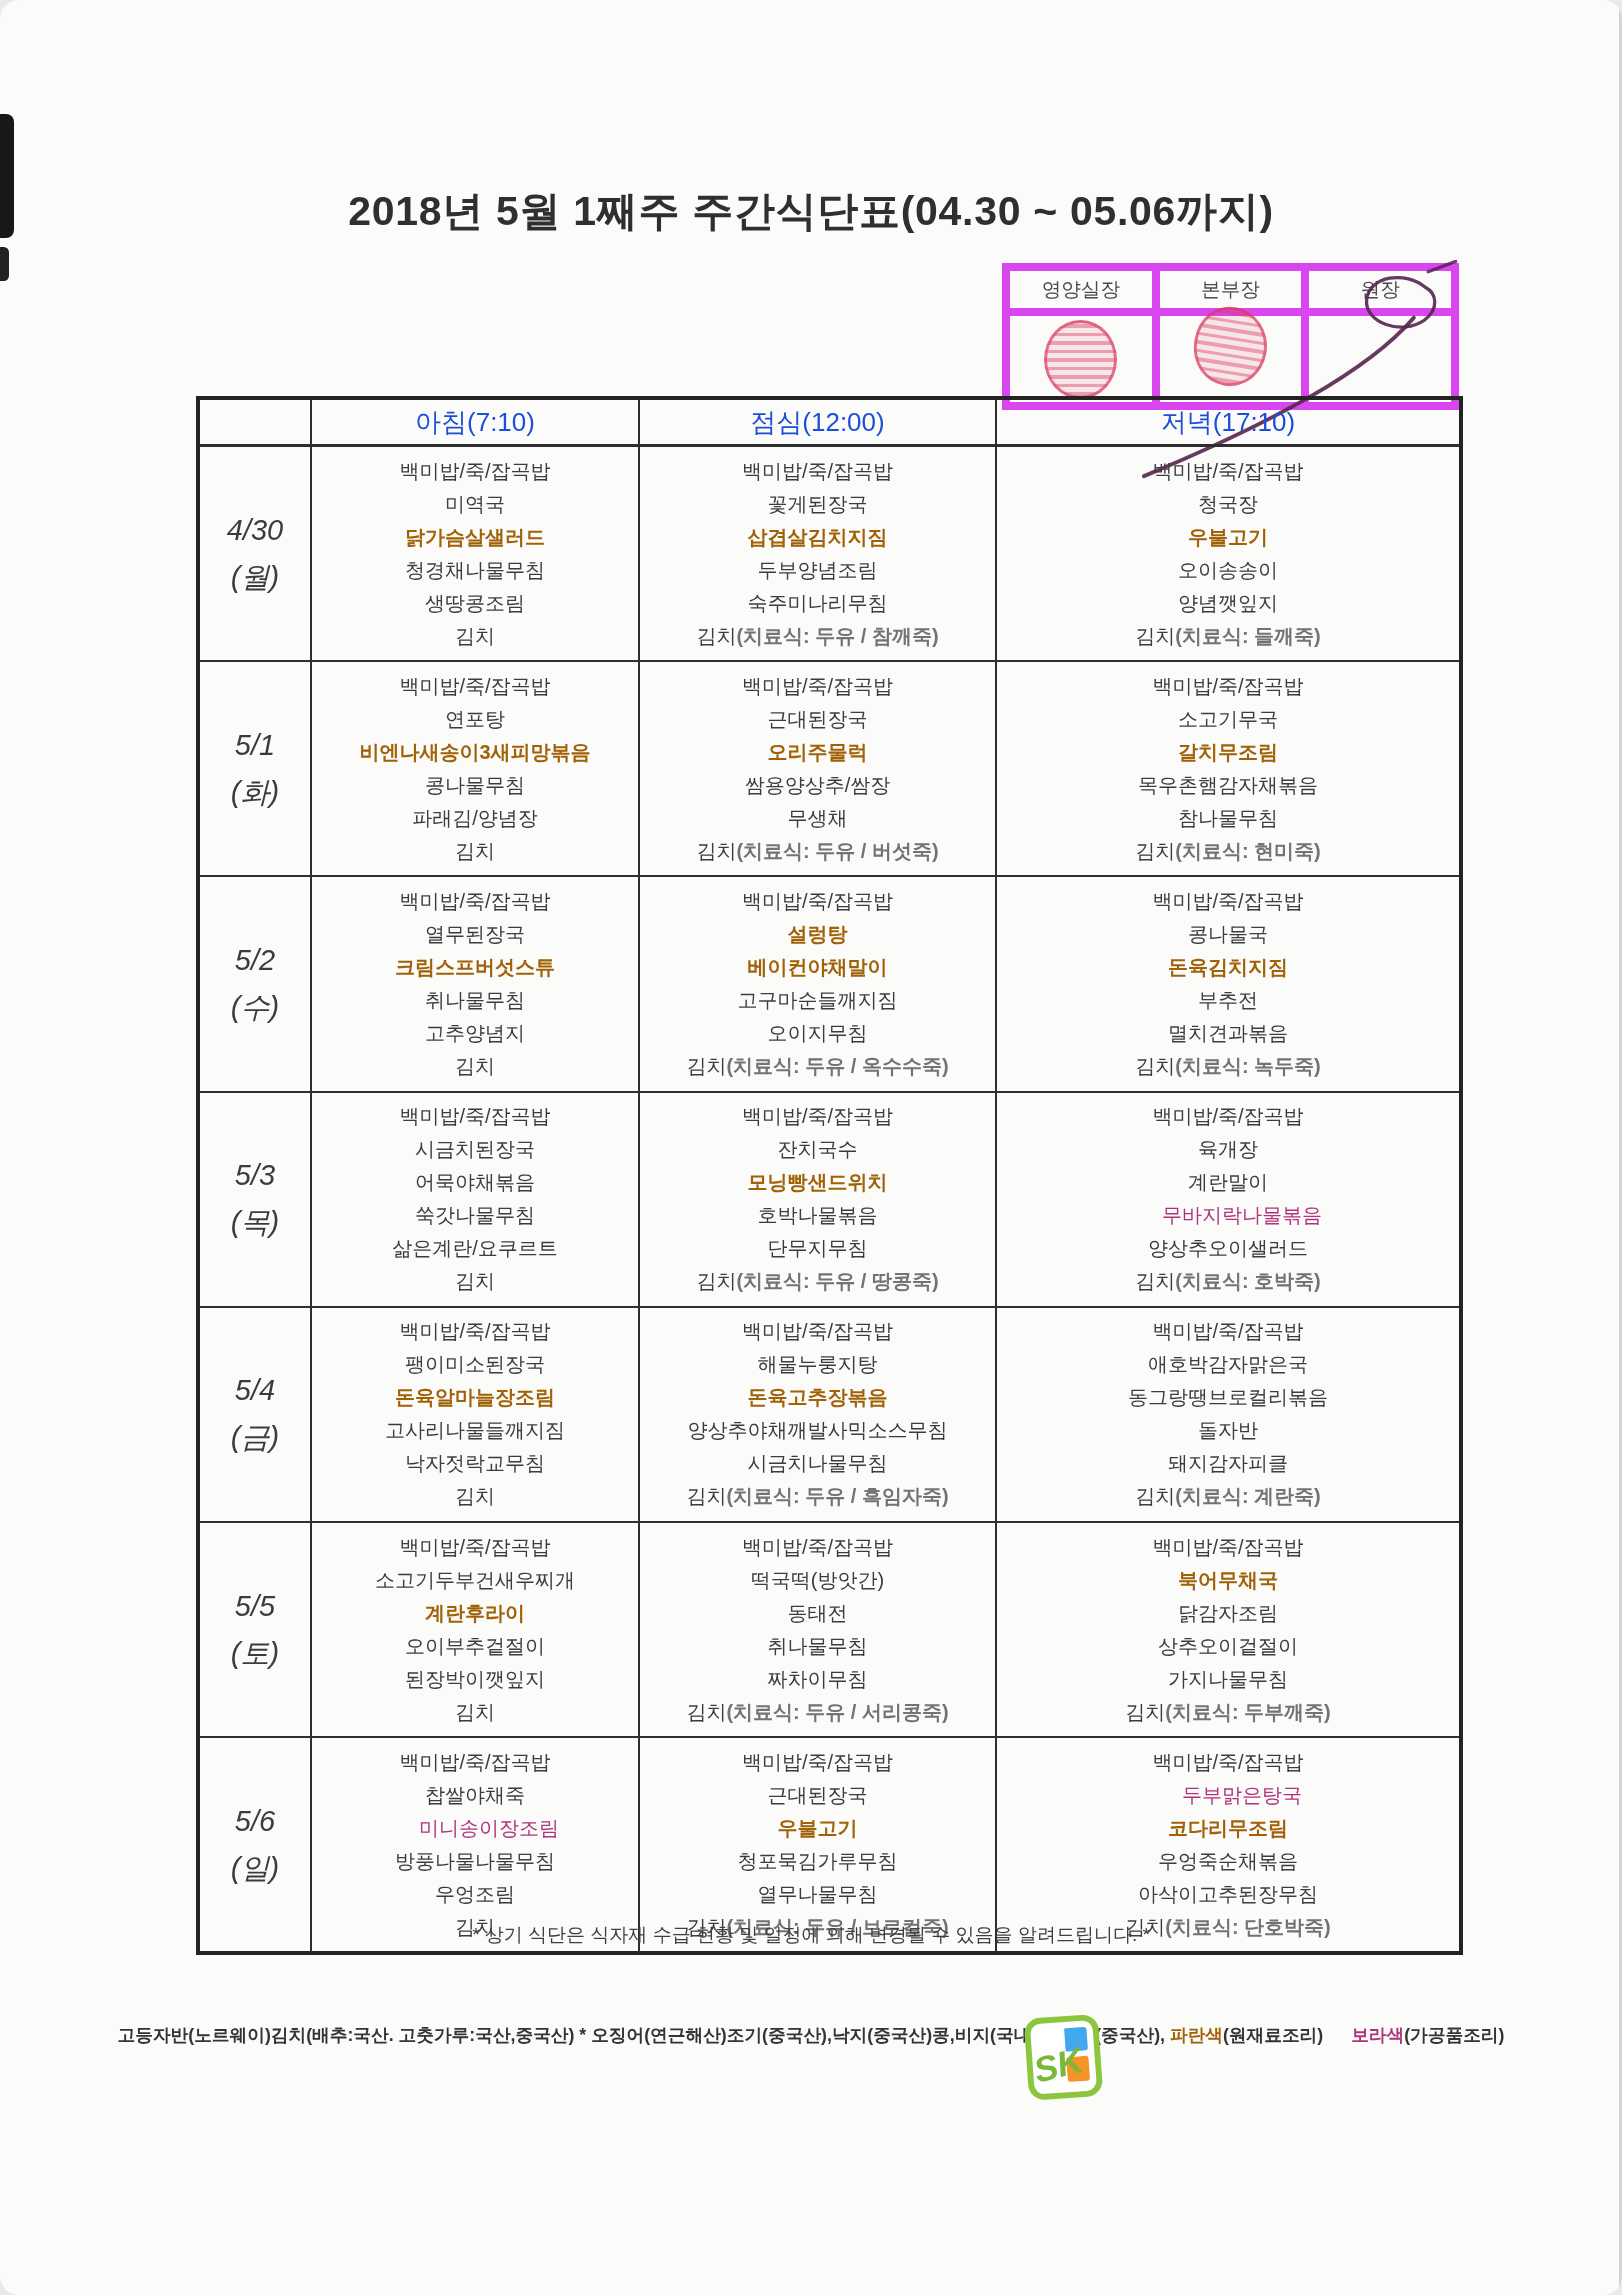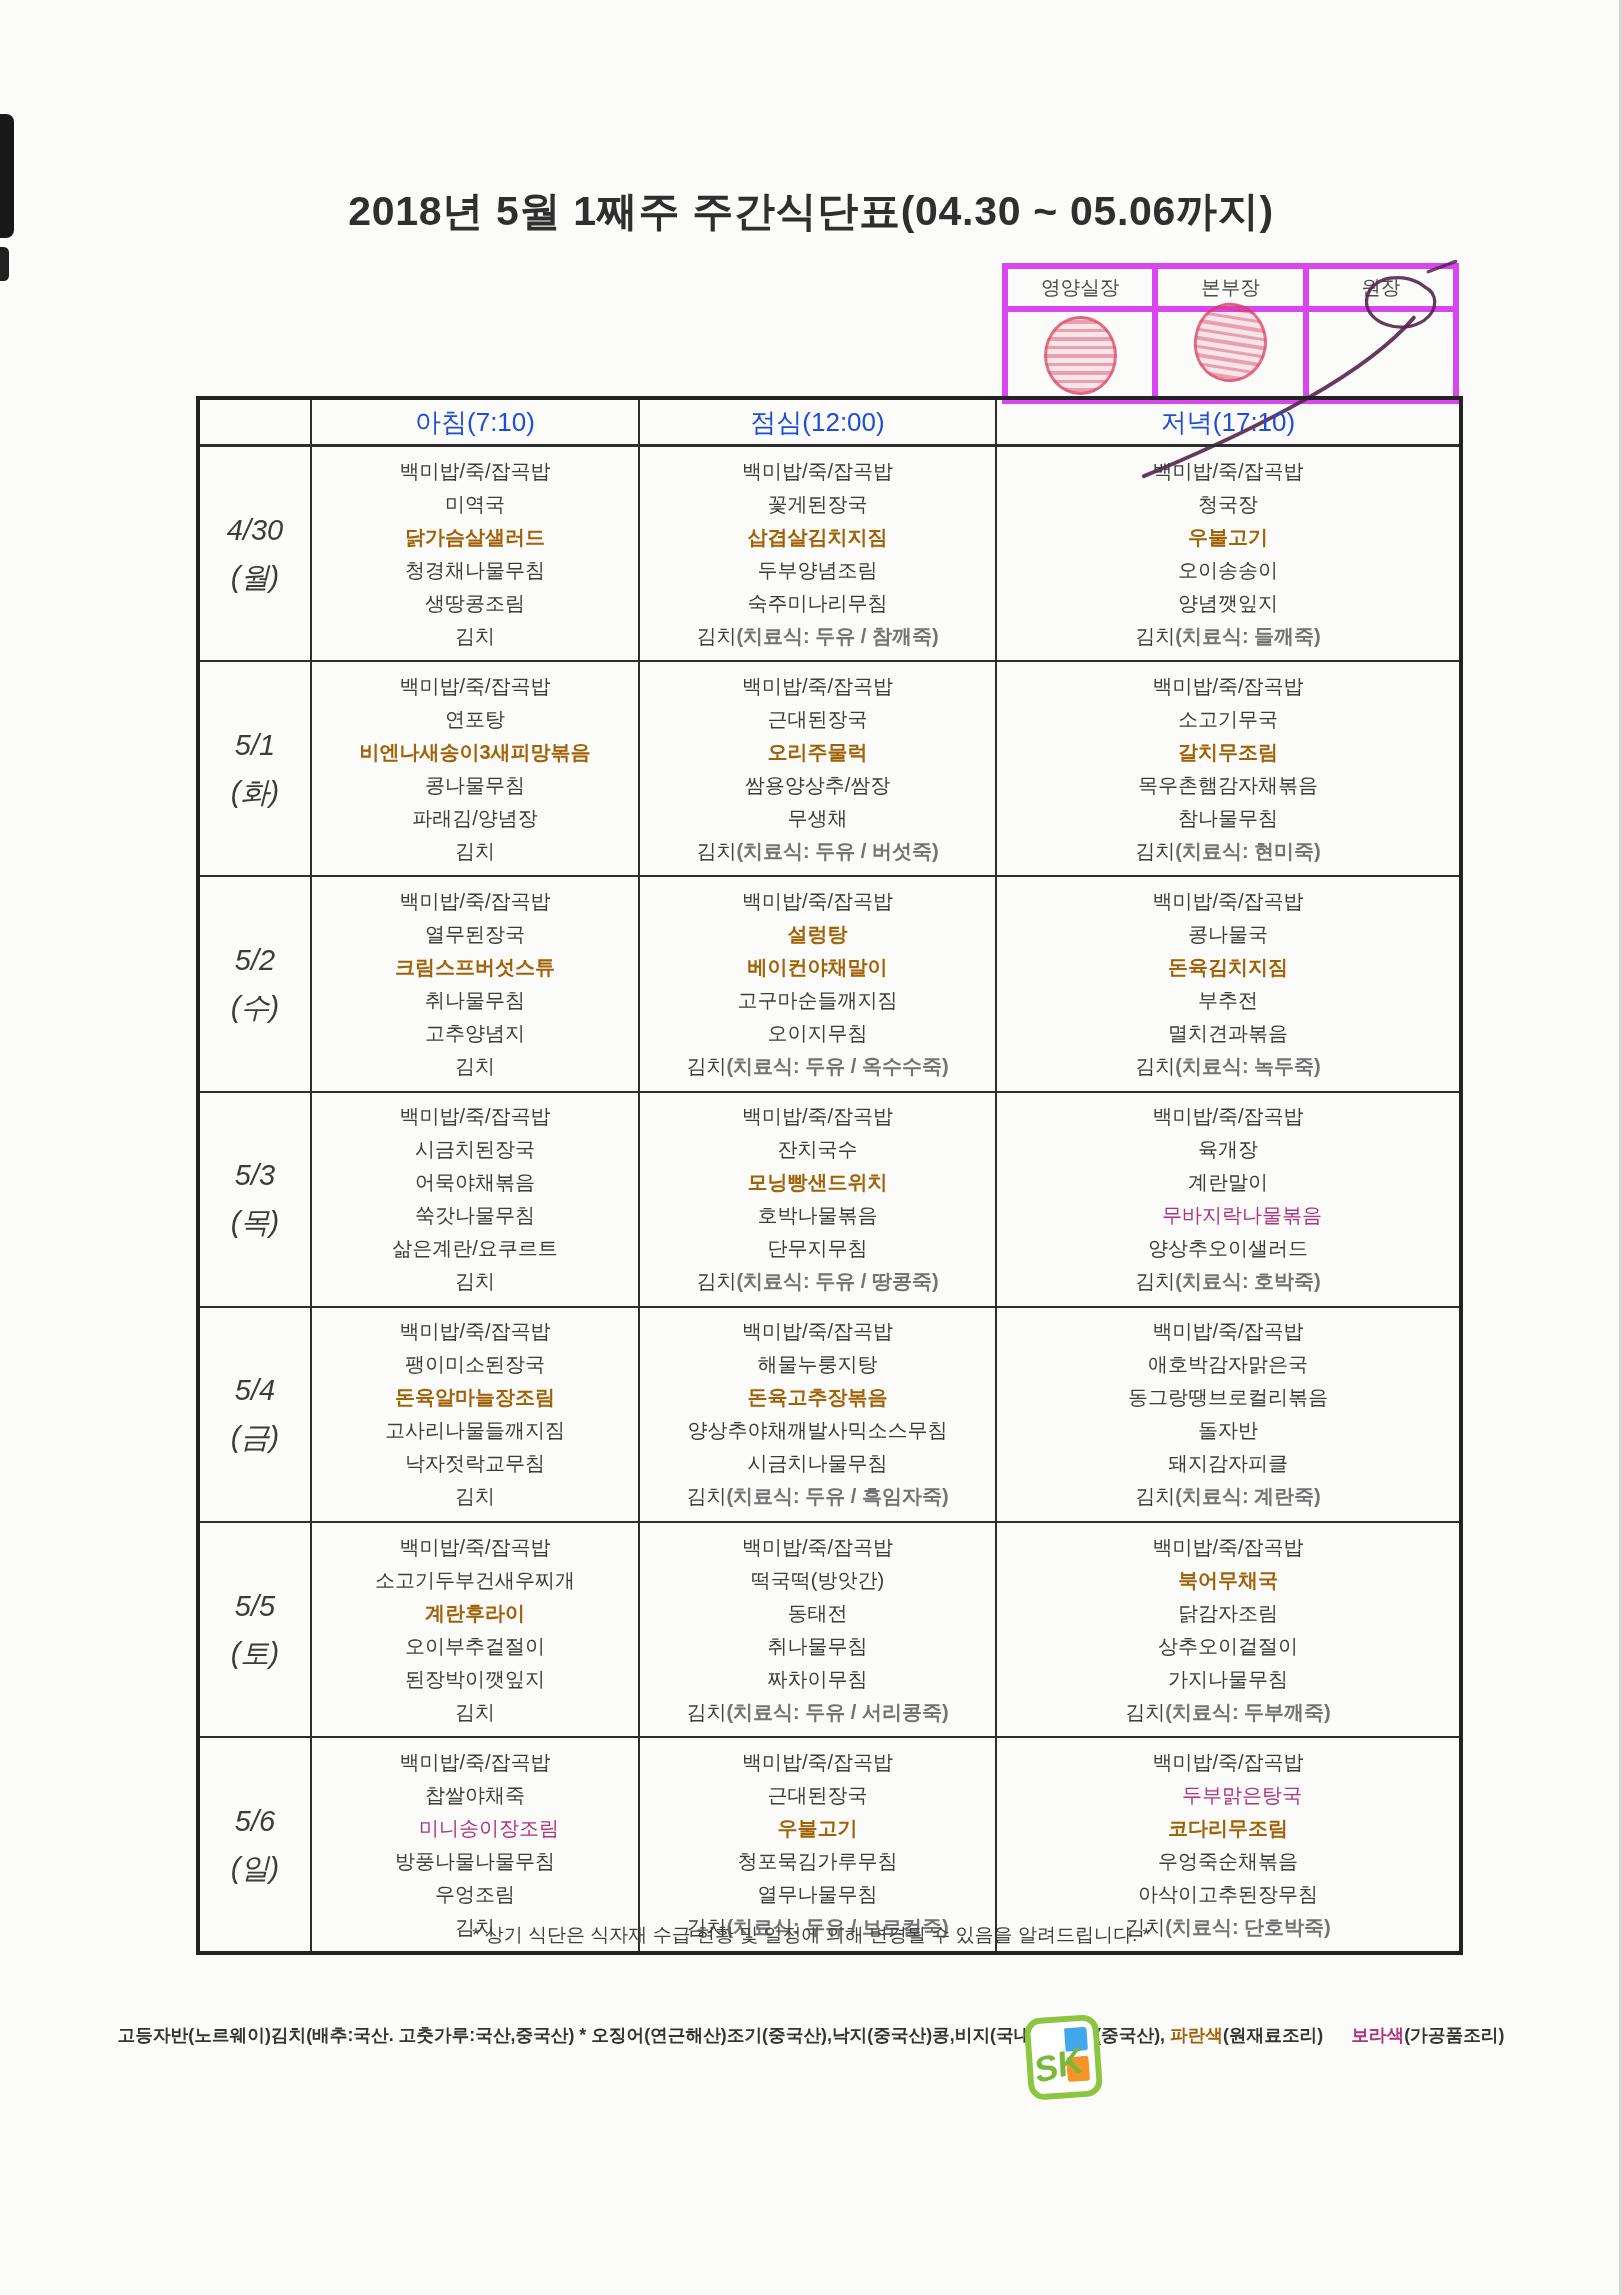"2018년 5월 1째주 주간식단표(04.30 ~" .page { border-radius: none -> 19px }
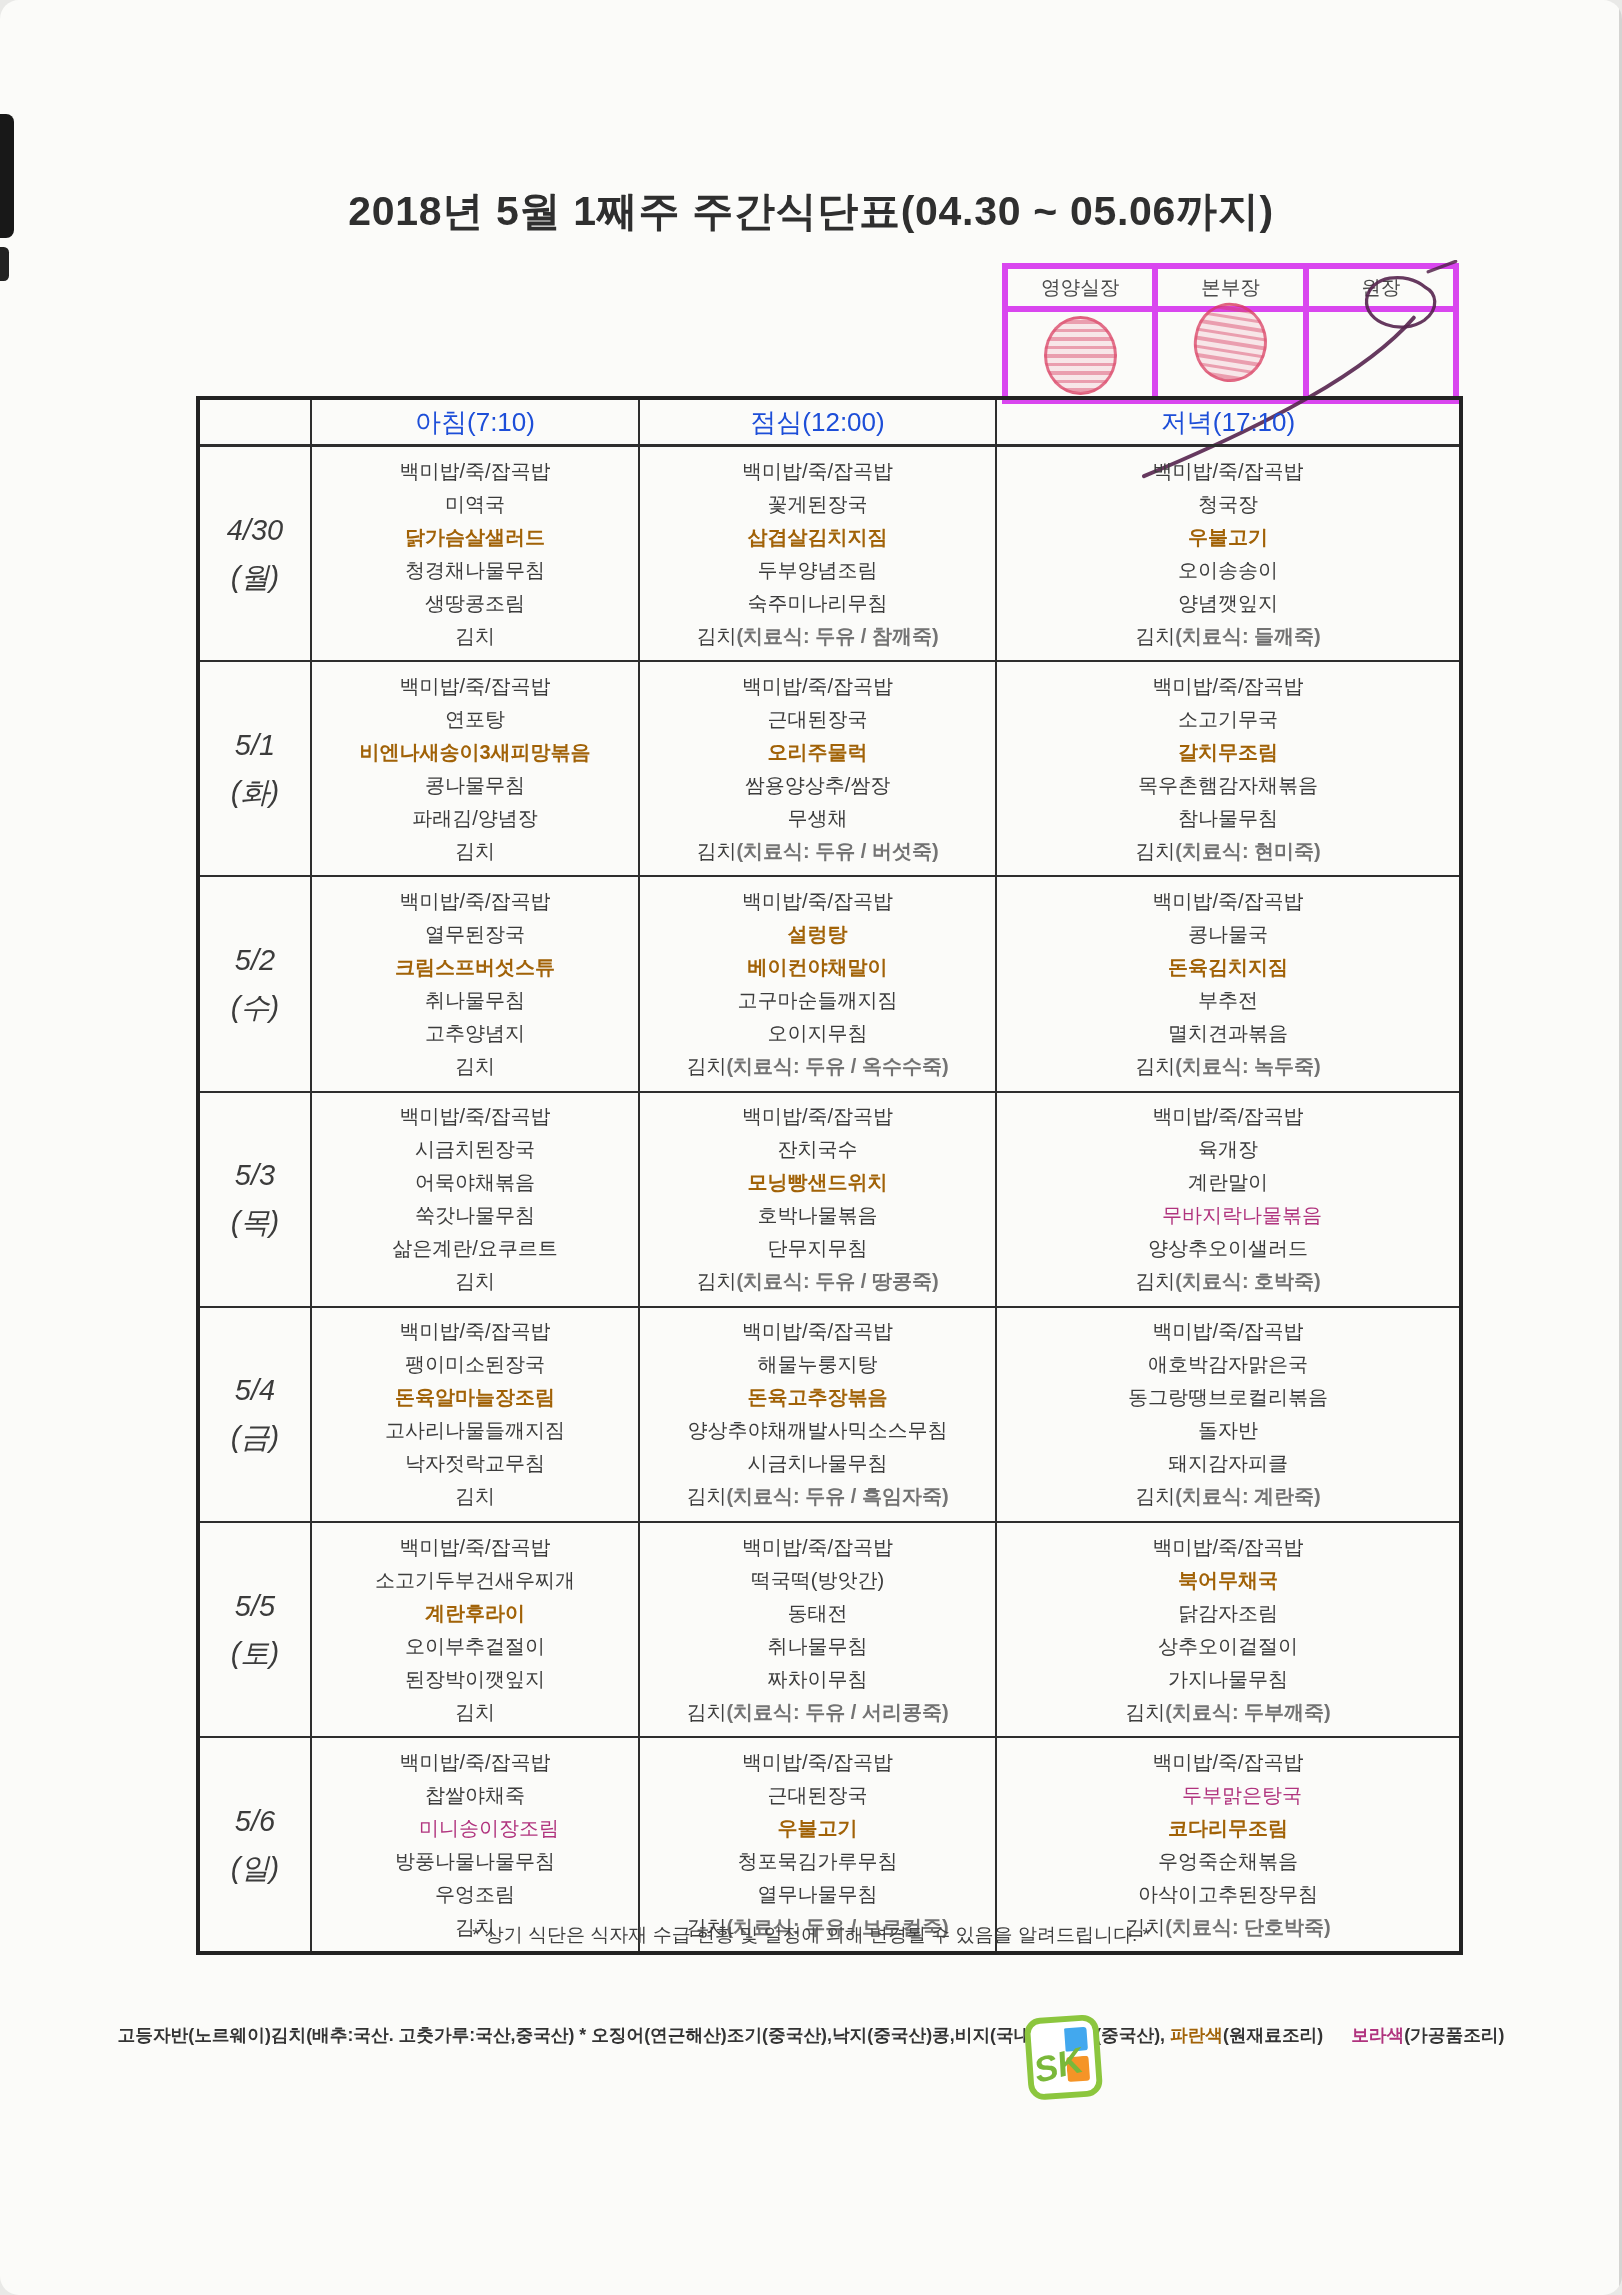"영양실장" .approval th,.approval td { border: 6px solid #d946ef -> 8px solid #d946ef }
